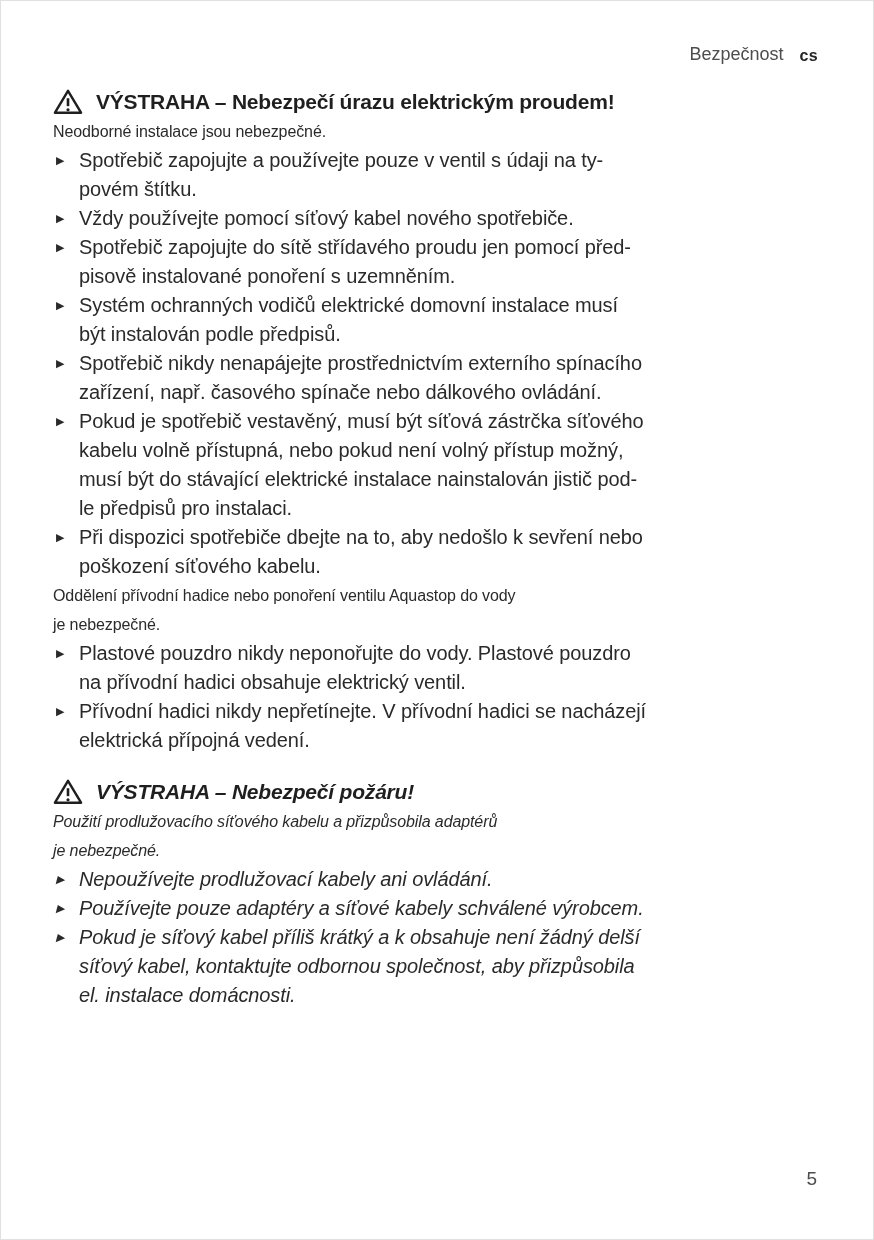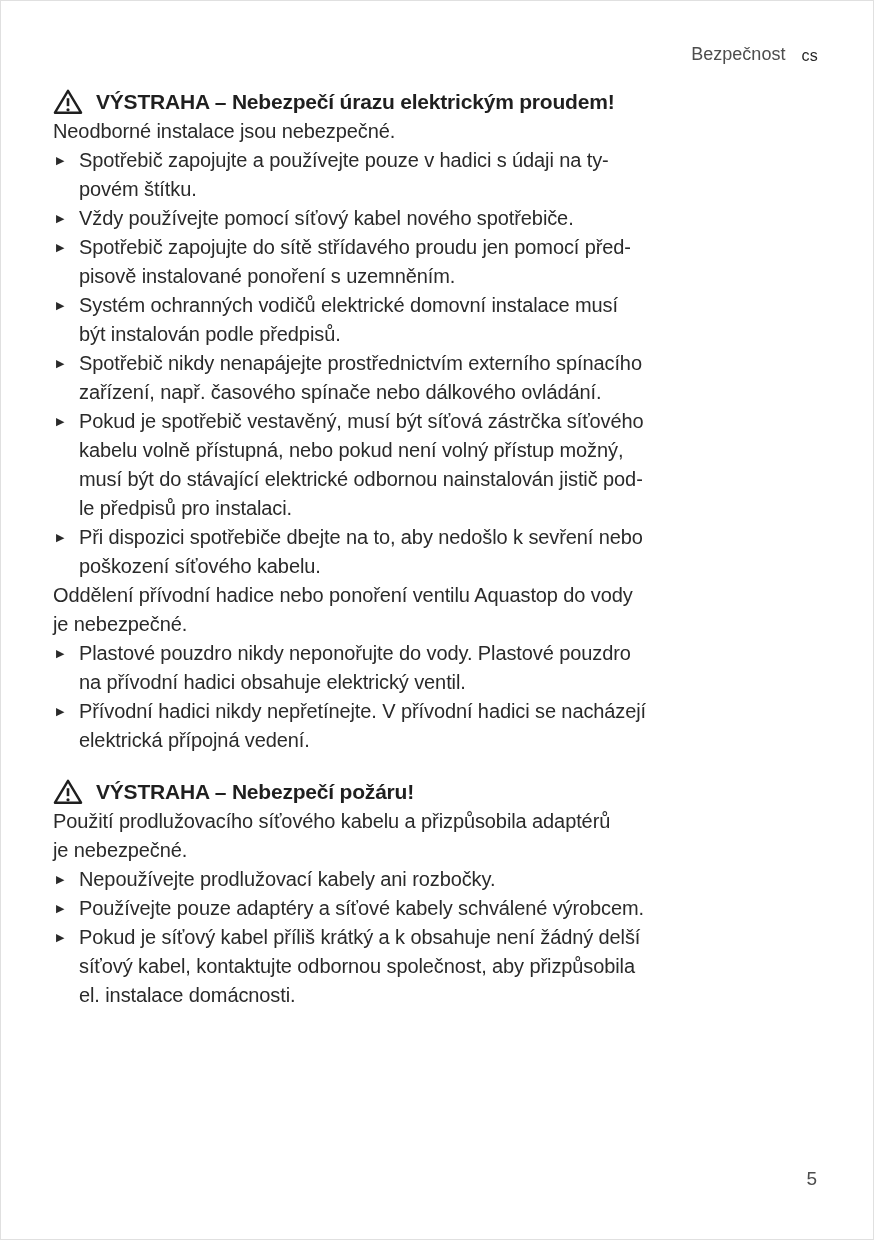"cs" .lang { font-weight: normal -> bold }
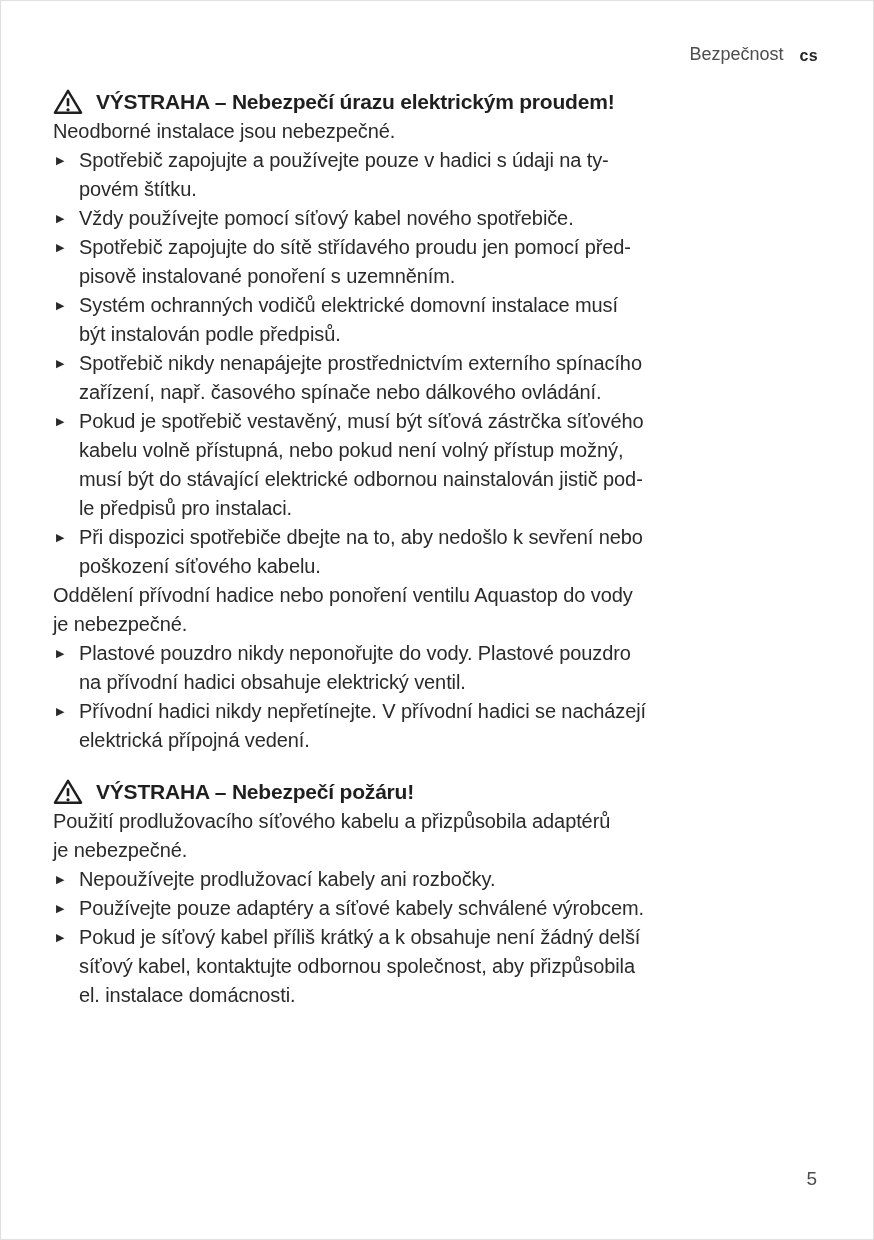"Neodborné instalace jsou nebezpečné." .para { font-size: 20px -> 16px }
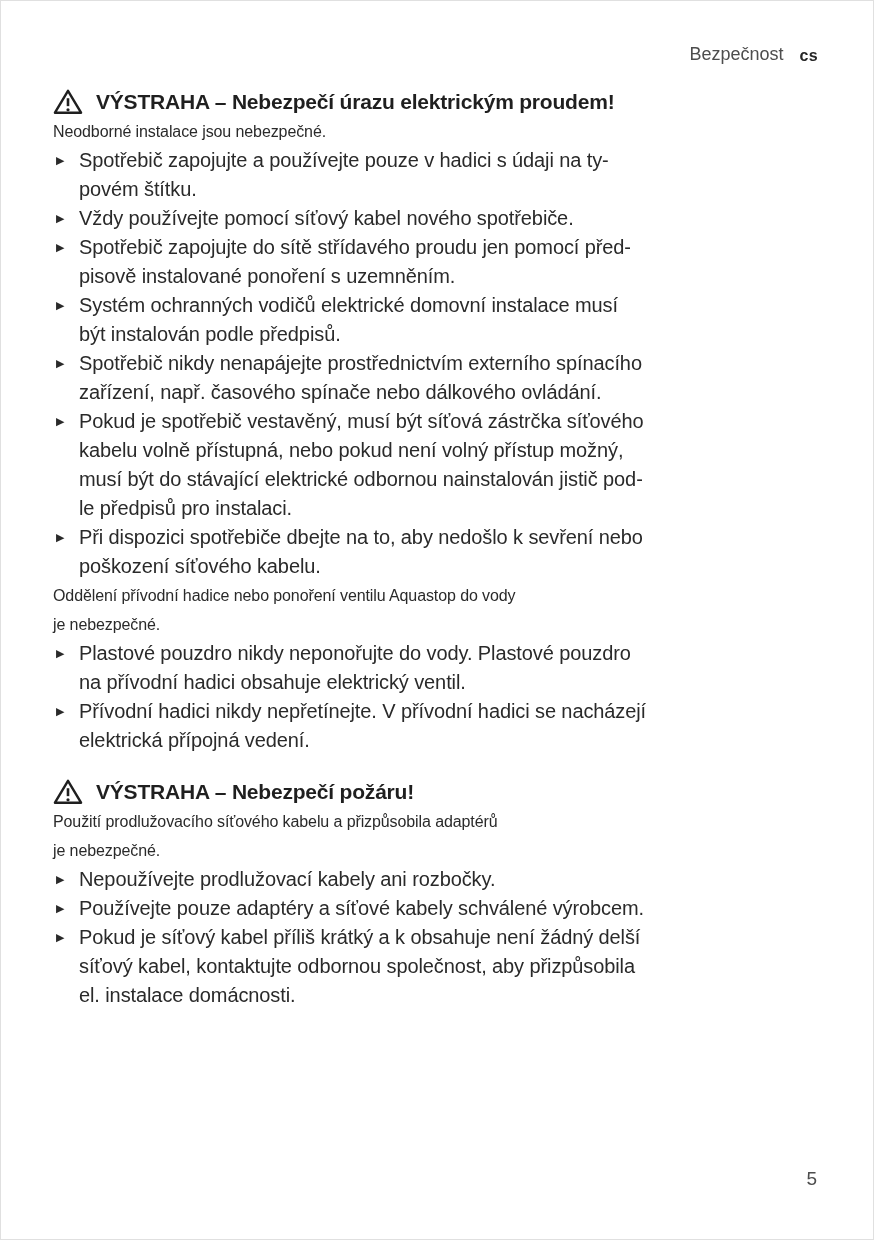"Spotřebič zapojujte a používejte pouze" span.btext { text: hadici -> ventil }
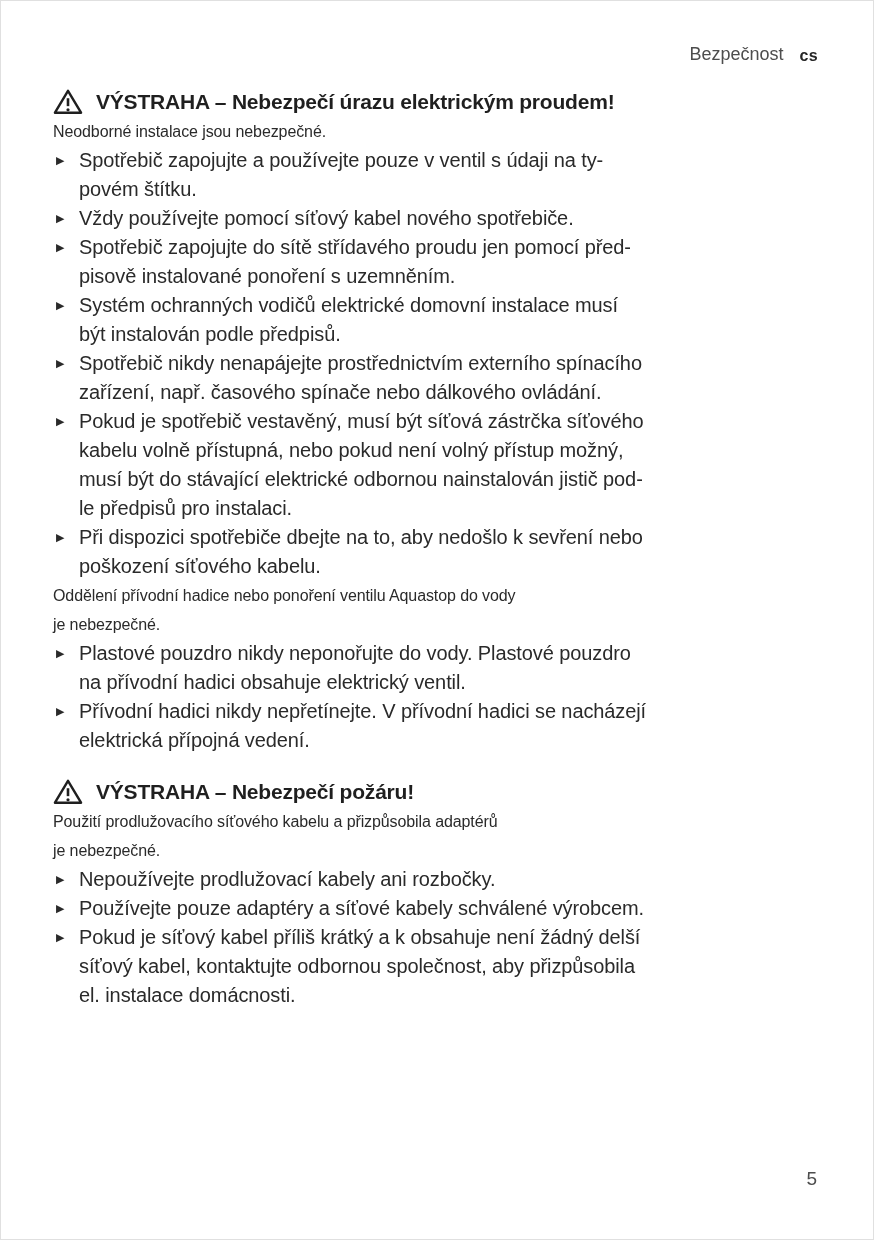"Pokud je spotřebič vestavěný, musí" span.btext { text: odbornou -> instalace }
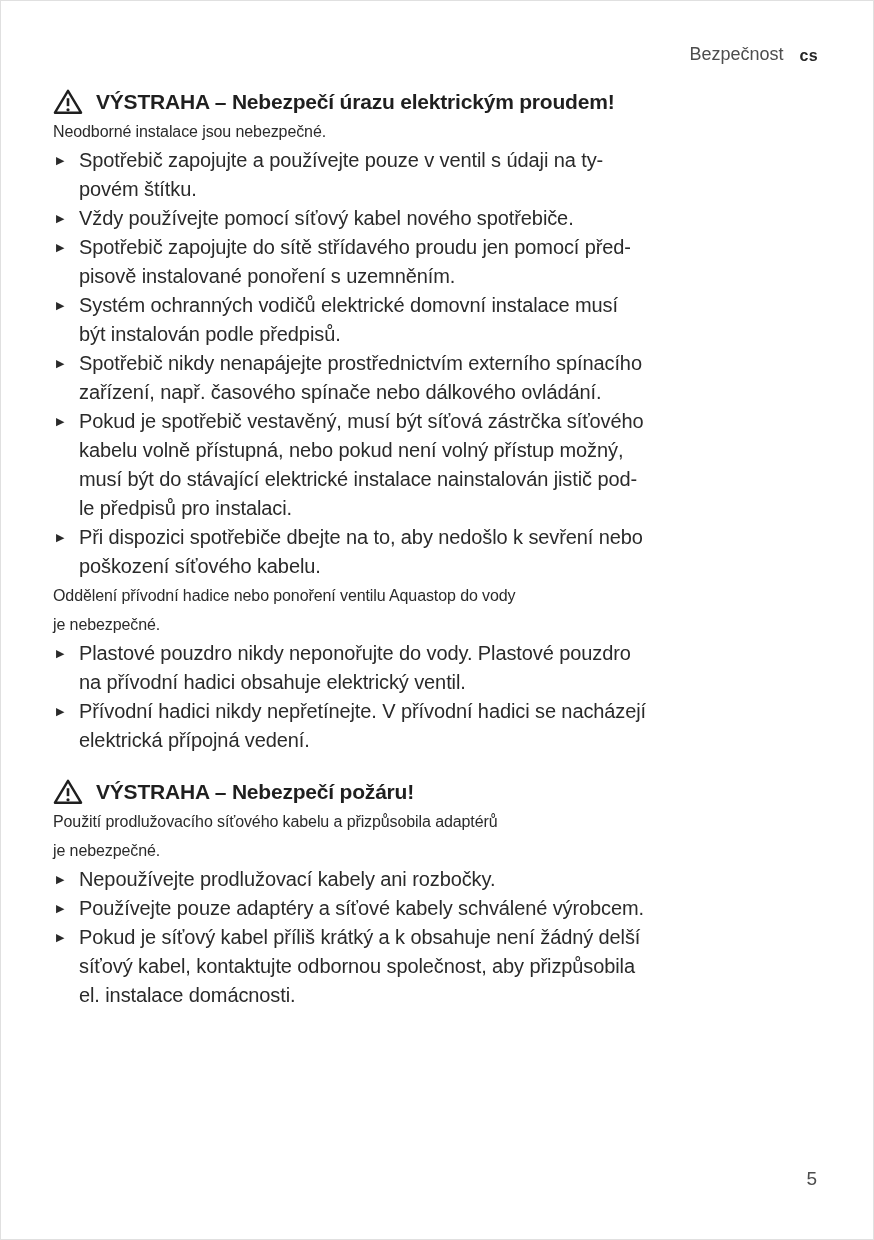"VÝSTRAHA – Nebezpečí požáru!" .section-fire { font-style: none -> italic }
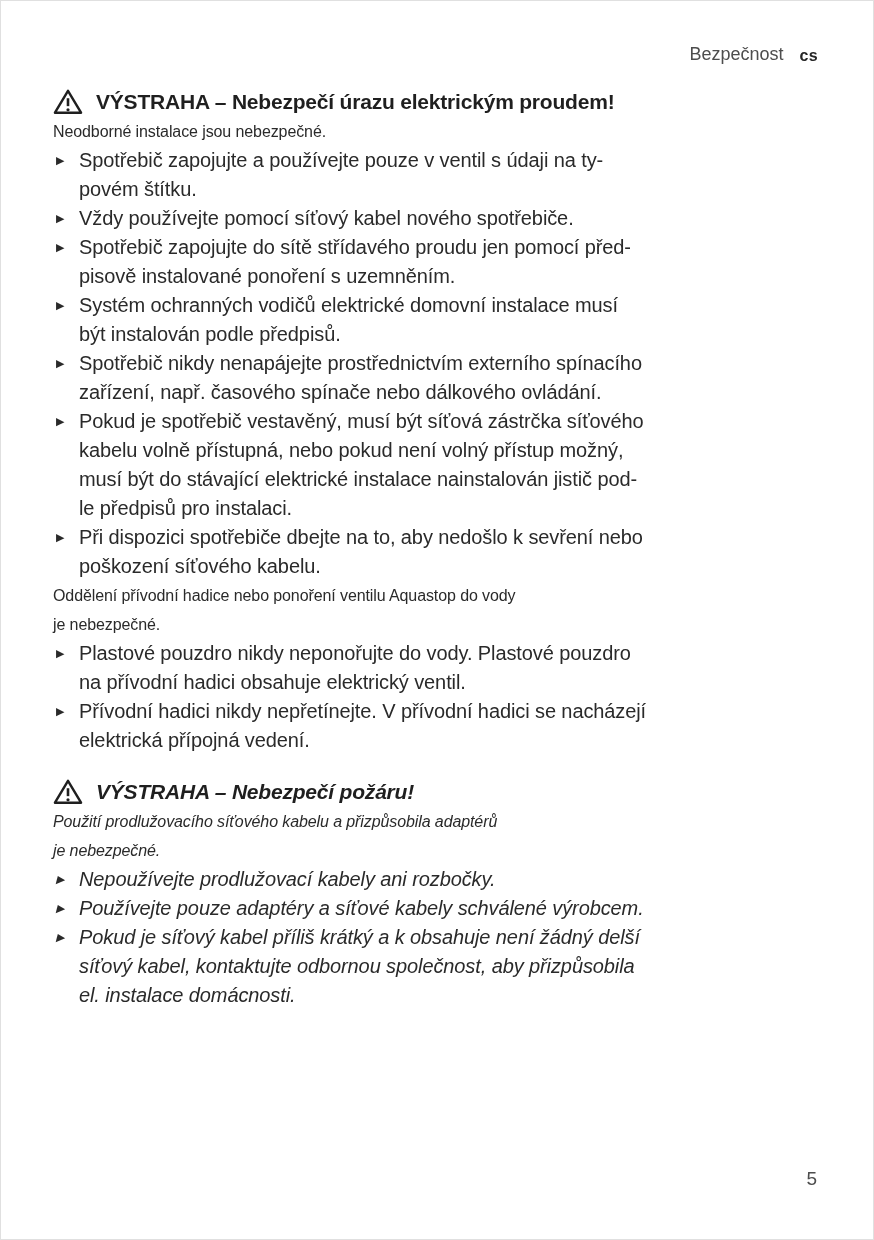"Nepoužívejte prodlužovací kabely ani" span.btext { text: rozbočky -> ovládání }
